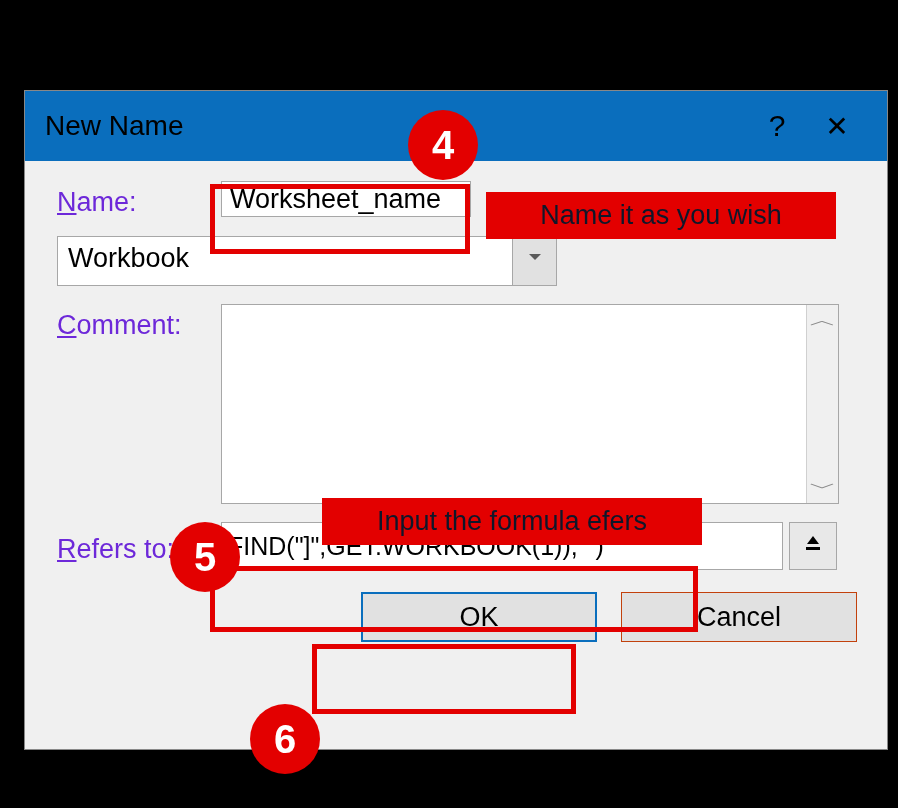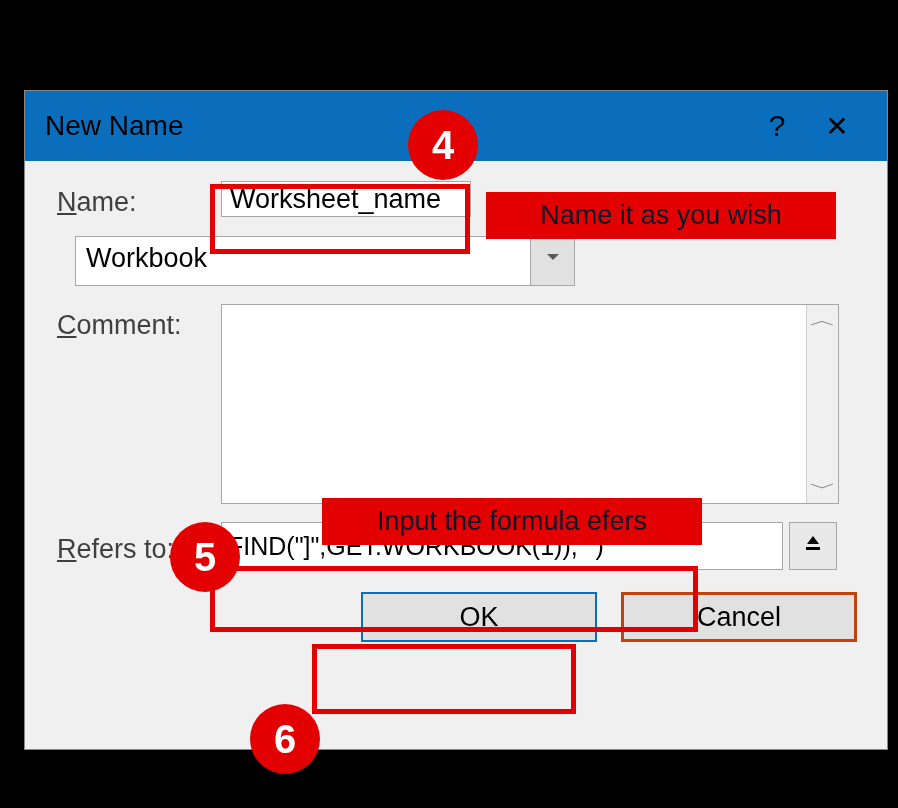"Name:" .label { color: #404040 -> #6d28d9 }
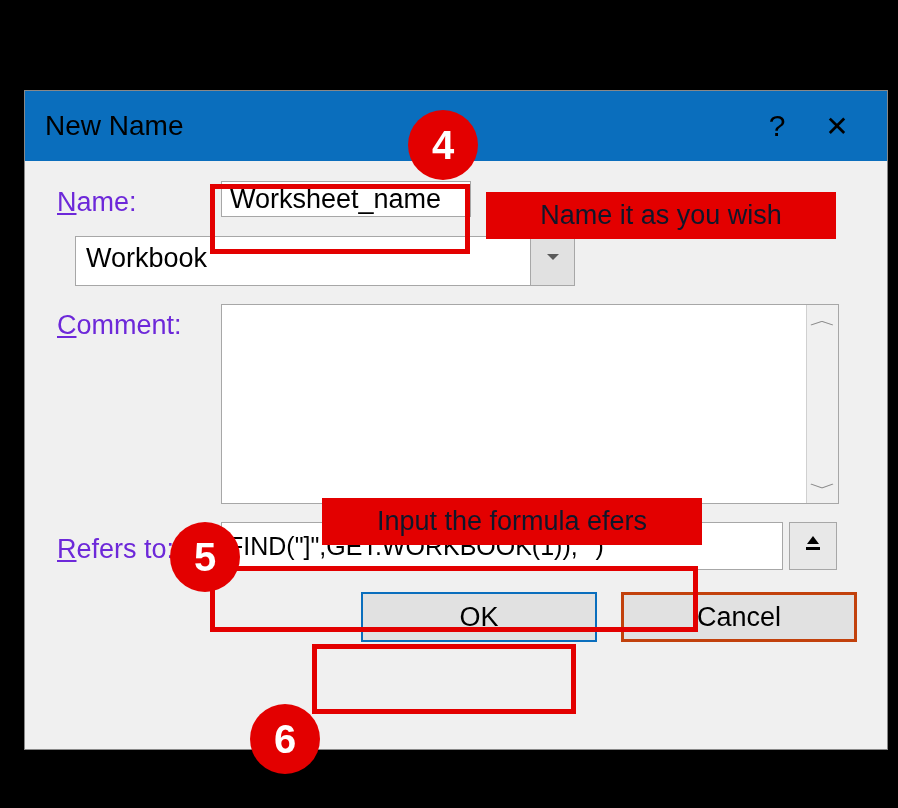"Workbook" .scope-select { margin-left: 18px -> none }
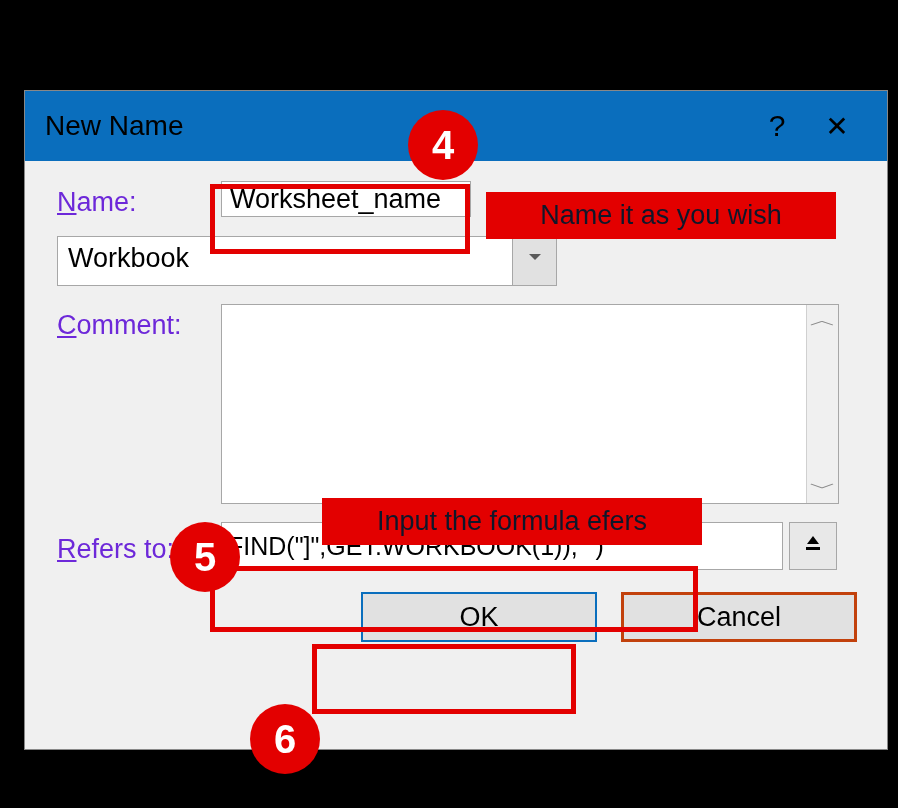"Cancel" .btn { border: 3px solid #c2410c -> 1px solid #c2410c }
